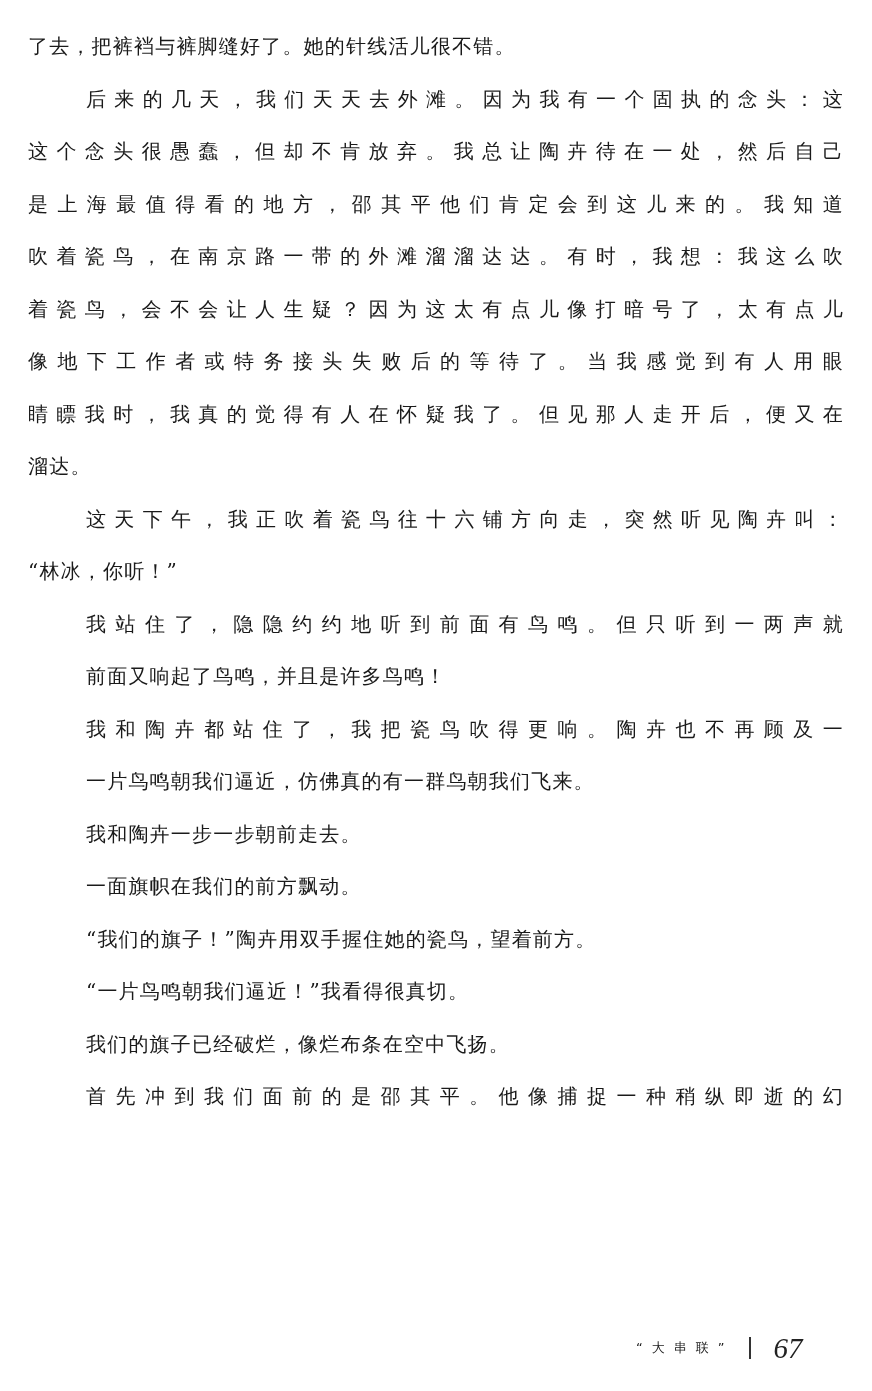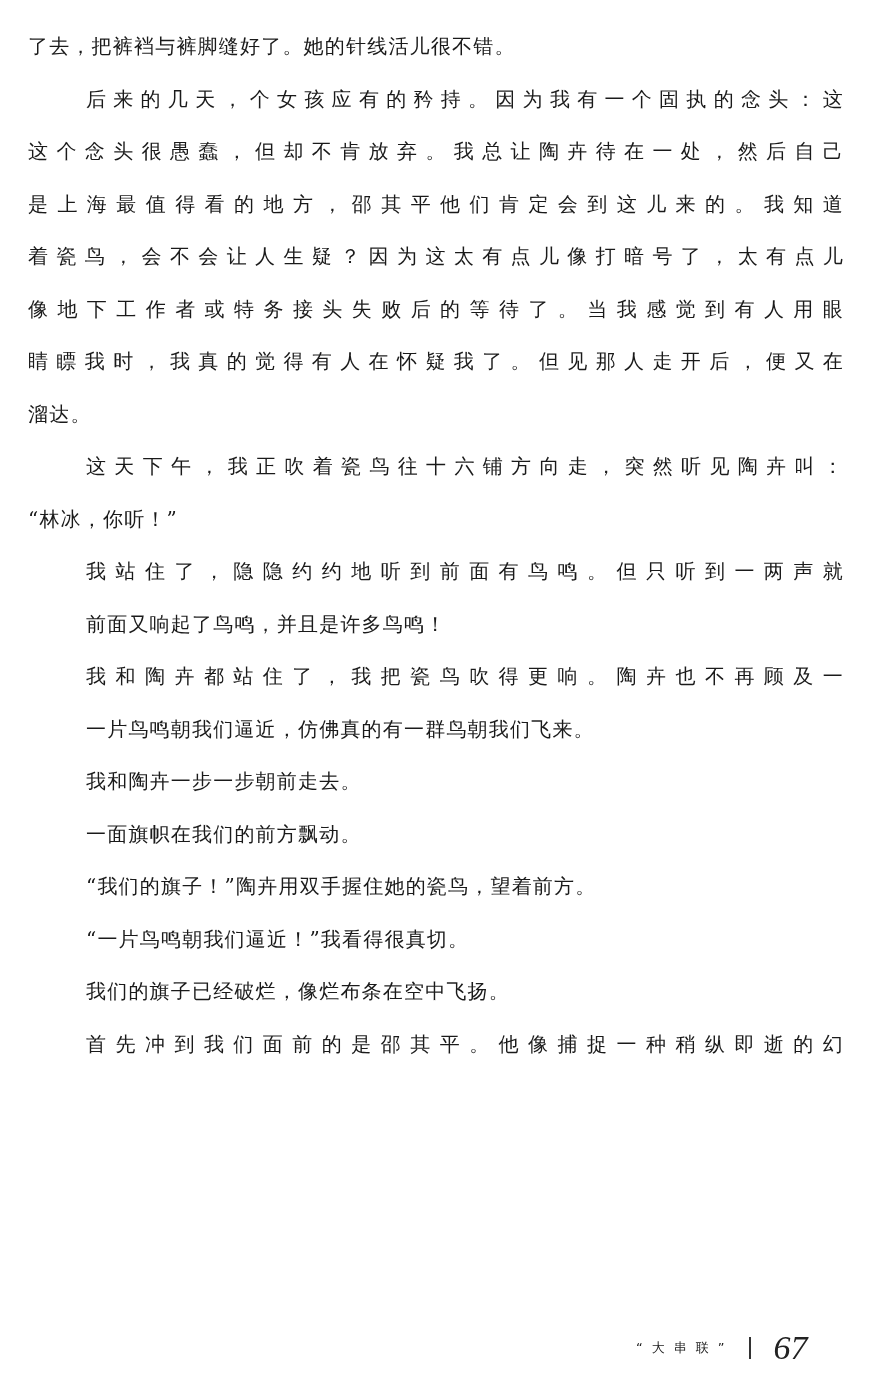"后来的几天，个女孩应有的矜持。因为我有一个固执的念头：这" div.line { text: 个女孩应有的矜持 -> 我们天天去外滩 }
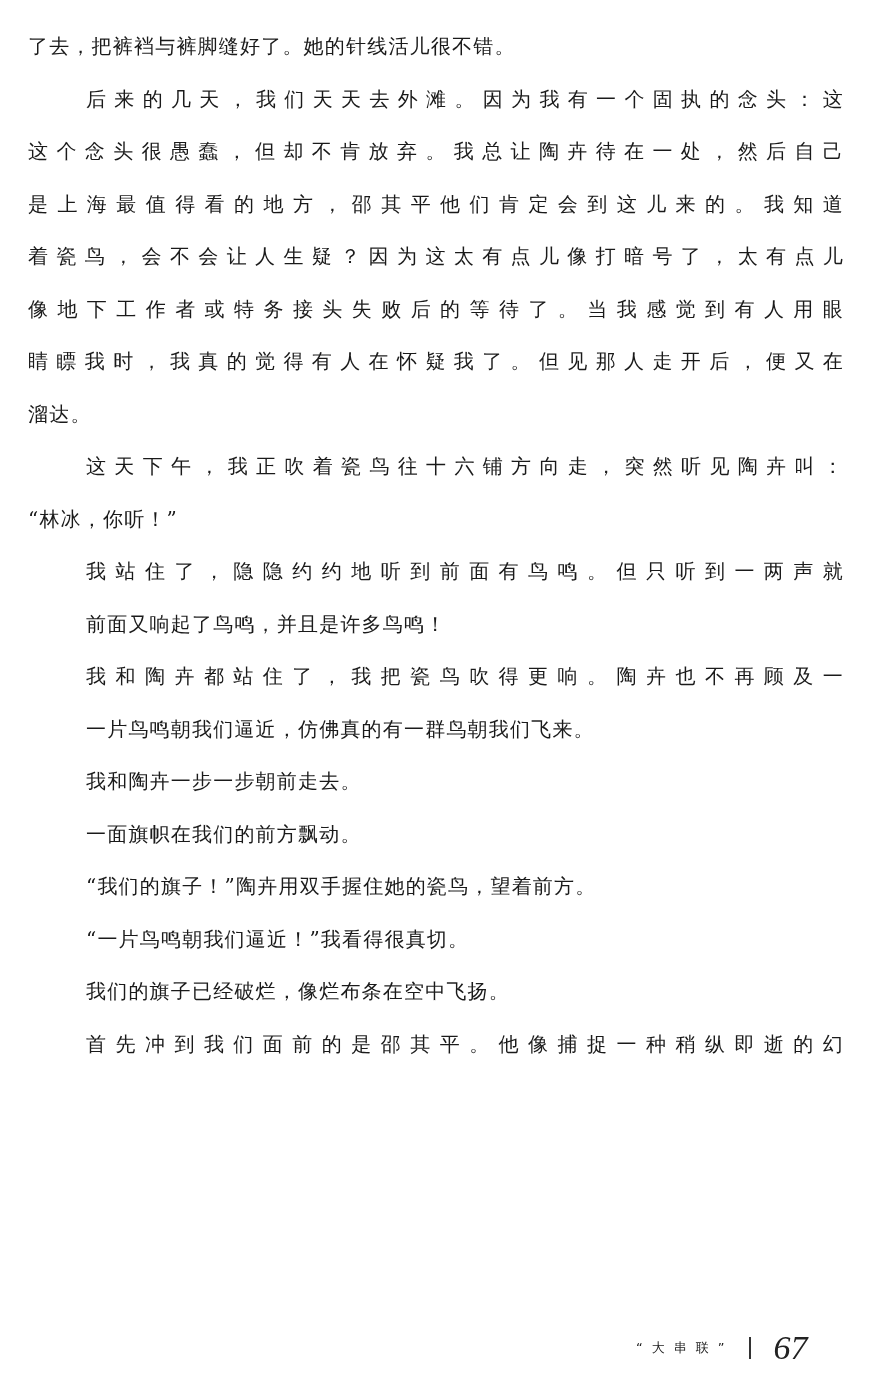"吹着瓷鸟，在南京路一带的外滩溜溜达达。有时，我想：我这么吹" div.line { html: none -> <div>吹着瓷鸟，在南京路一带的外滩溜溜达达。有时，我想：我这么吹</div> }
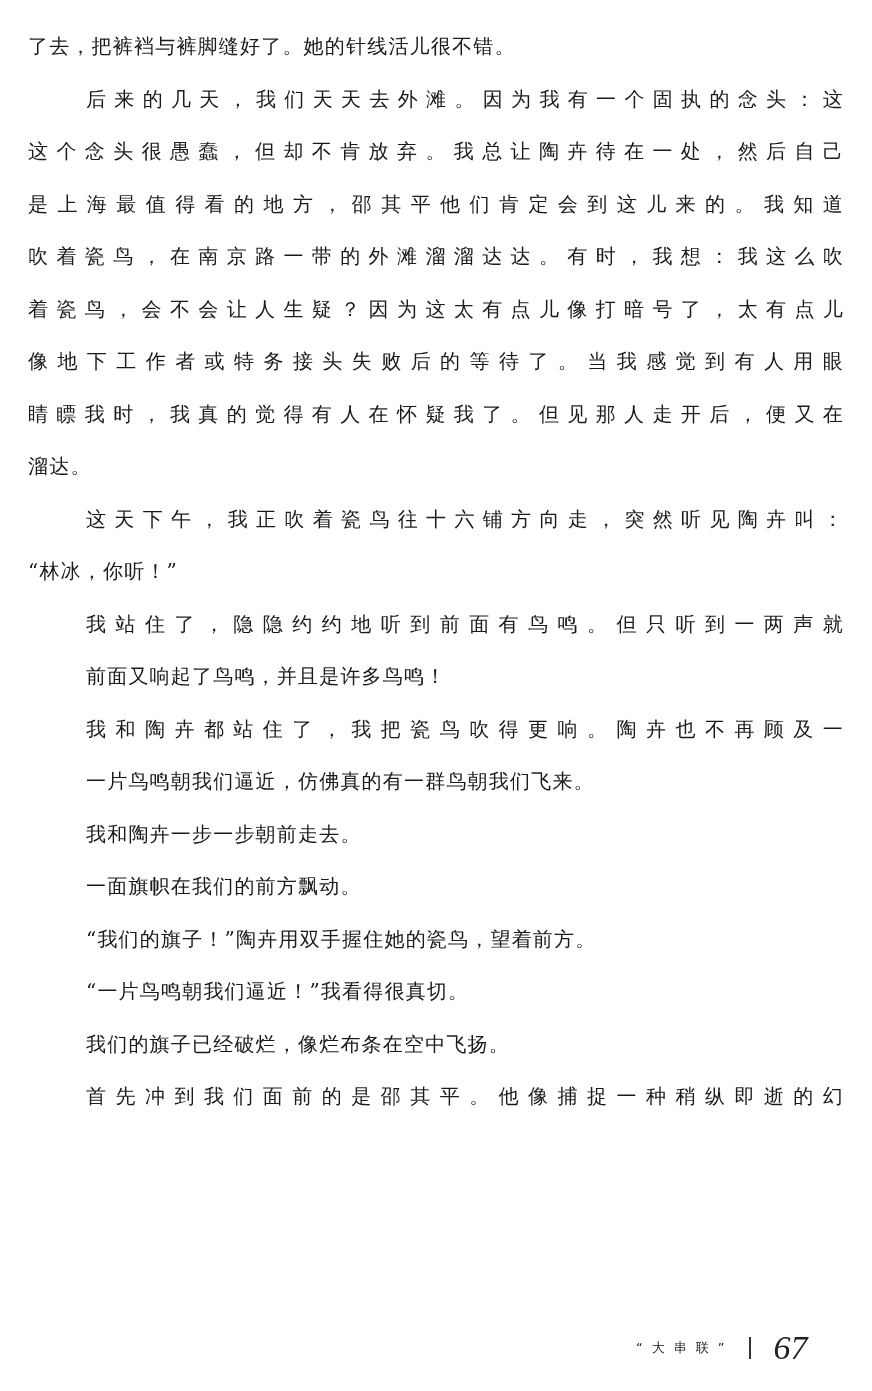"67" .page-number { font-size: 34px -> 29px }
